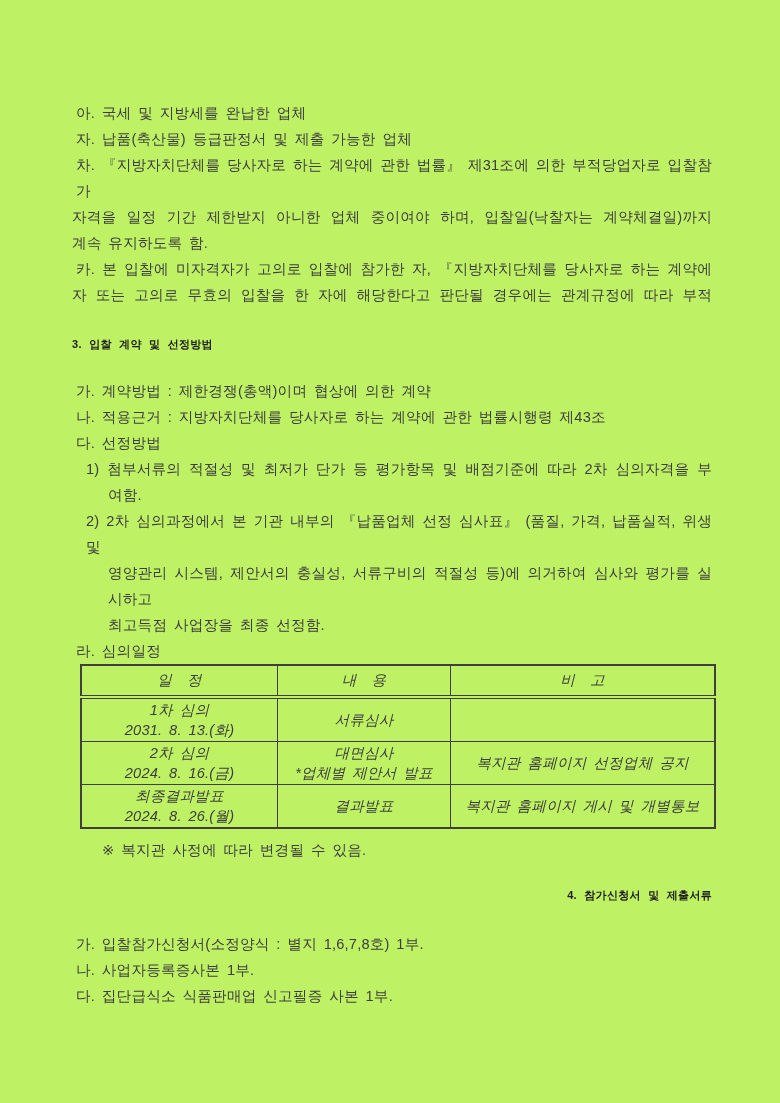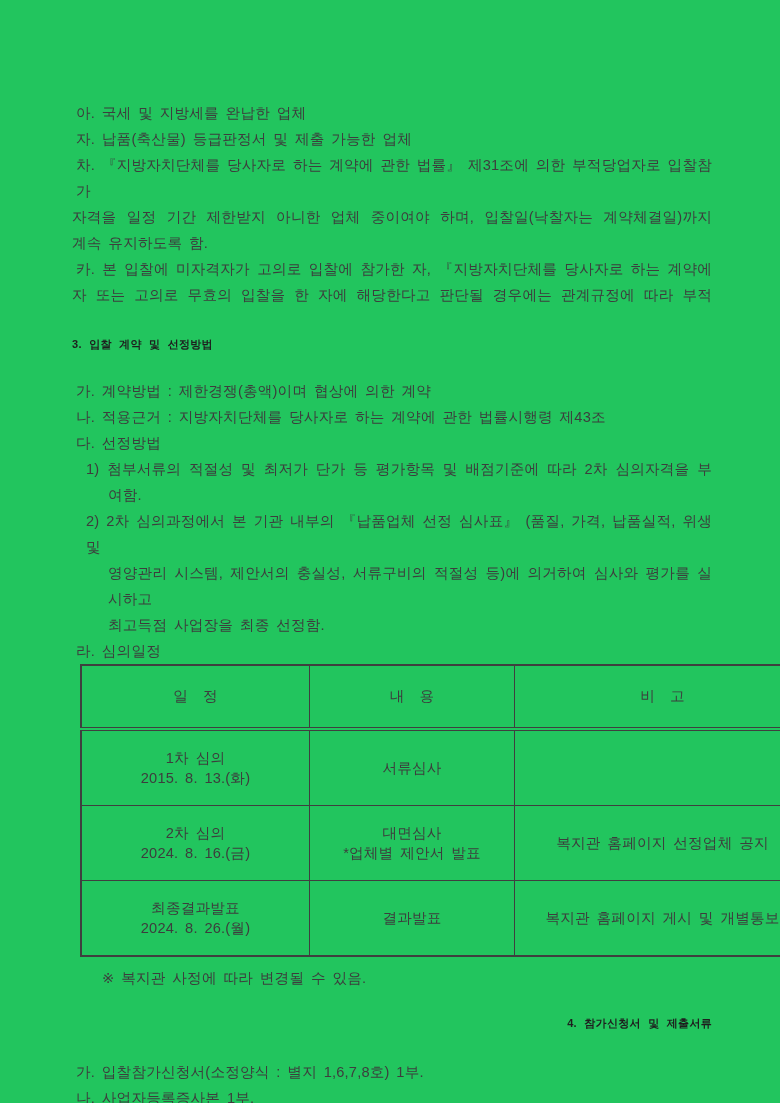"아. 국세 및 지방세를 완납한" .page { background: #22c55e -> #bef264 }
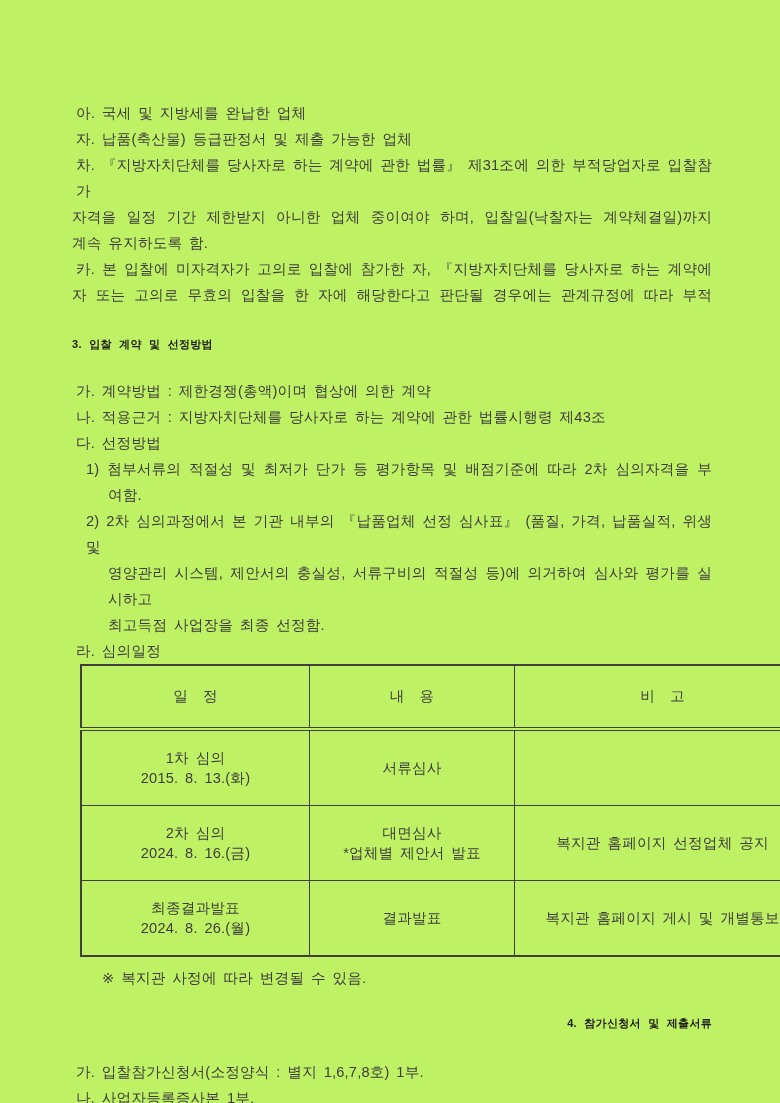"일 정" table.sched th, table.sched td { font-style: none -> italic; padding: 16px -> 0 }
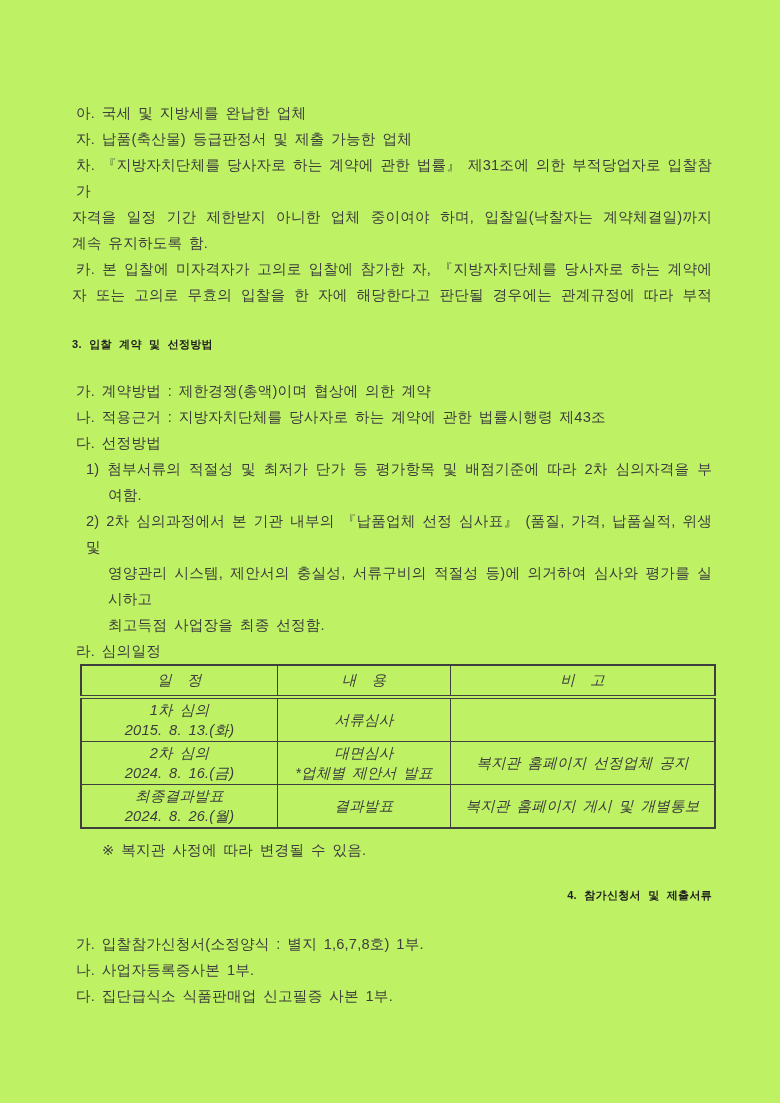"2015. 8. 13.(화)" div.cl { text: 2015 -> 2031 }
